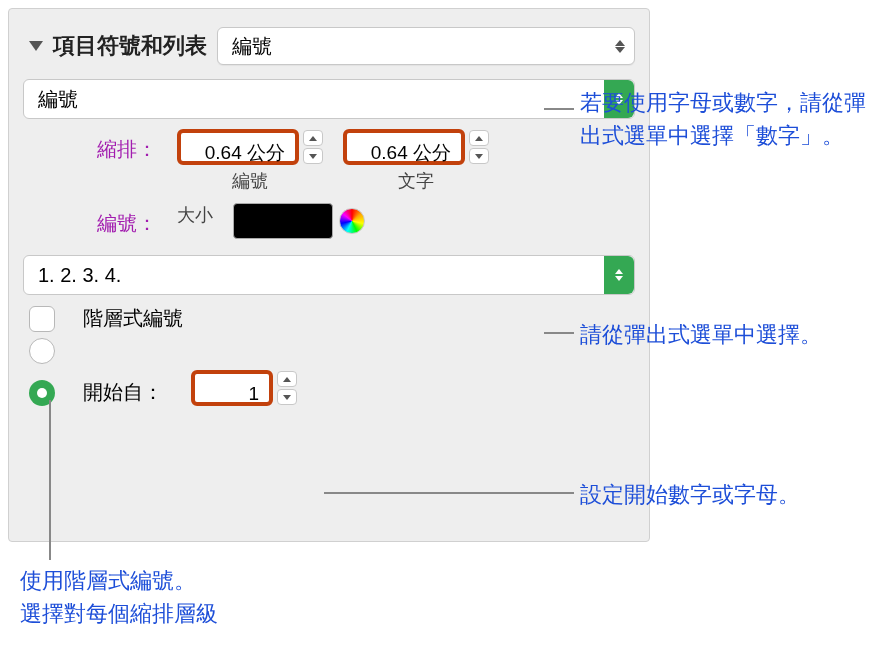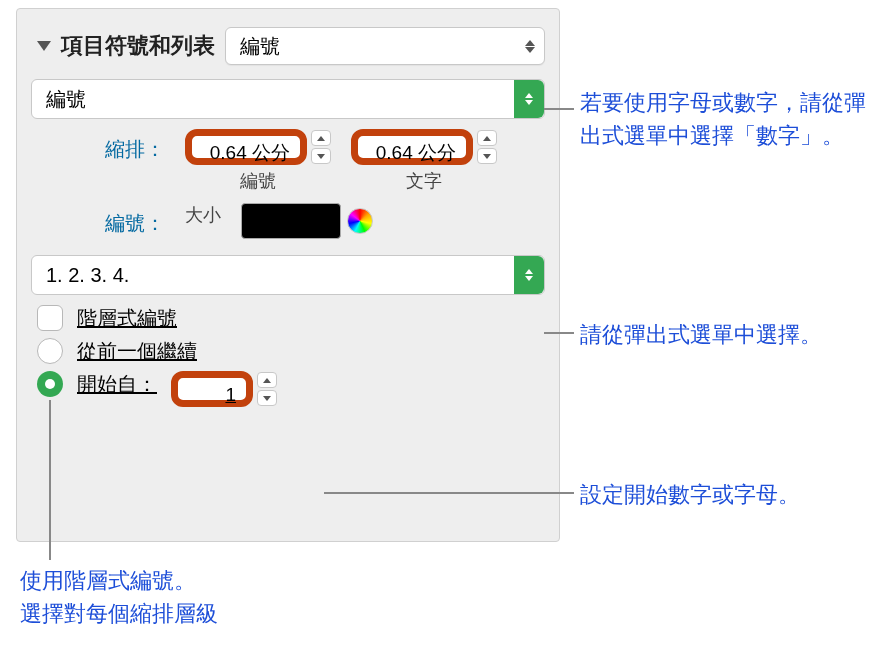"項目符號和列表" .panel { margin-left: 8px -> none; width: 544px -> 642px }
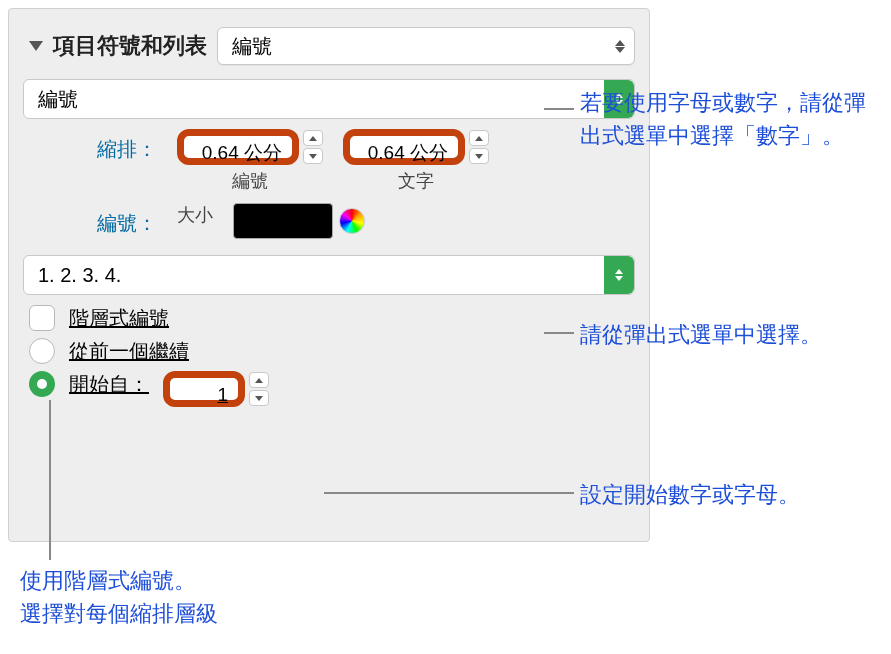"縮排：" .row-label { color: #0369a1 -> #a21caf }
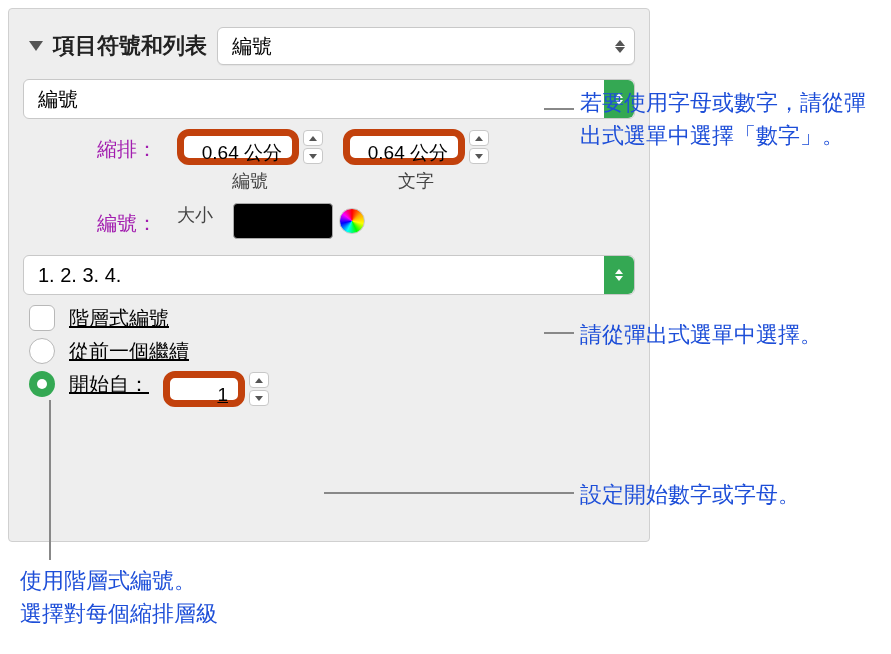"0.64 公分" .stepper-input { border: 7px solid #c2410c -> 4px solid #c2410c; border-radius: 12px -> 6px }
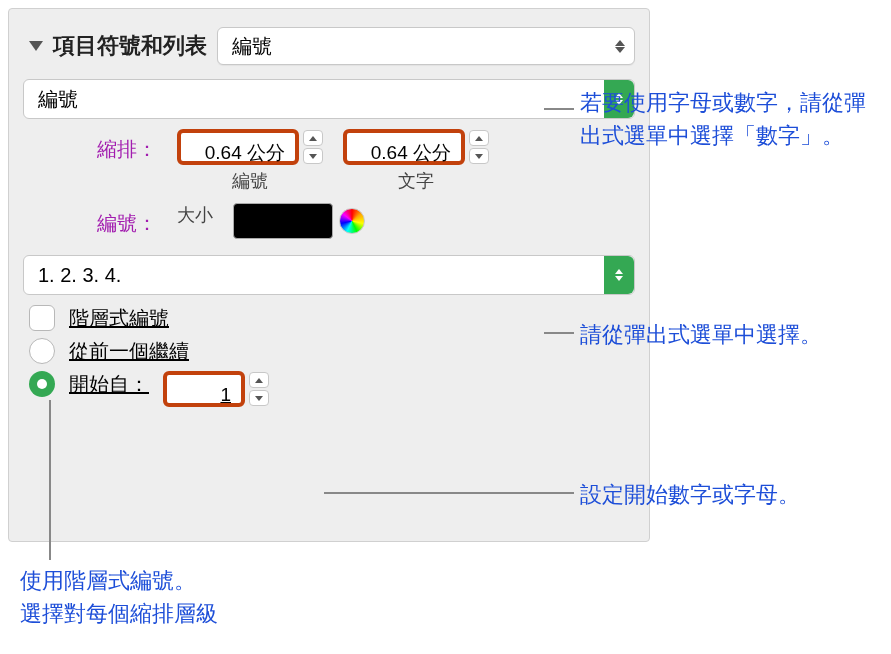"階層式編號" .checkbox-row, .radio-row { align-items: flex-start -> flex-end; gap: 14px -> 28px; text-decoration: underline -> none }
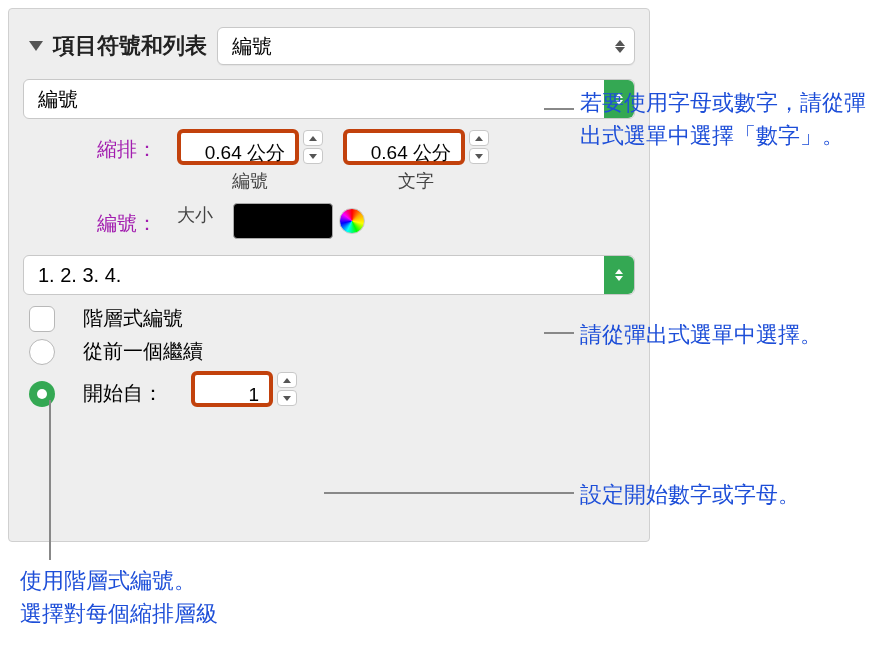"從前一個繼續" span { html: <span>從前一個繼續</span> -> none }
